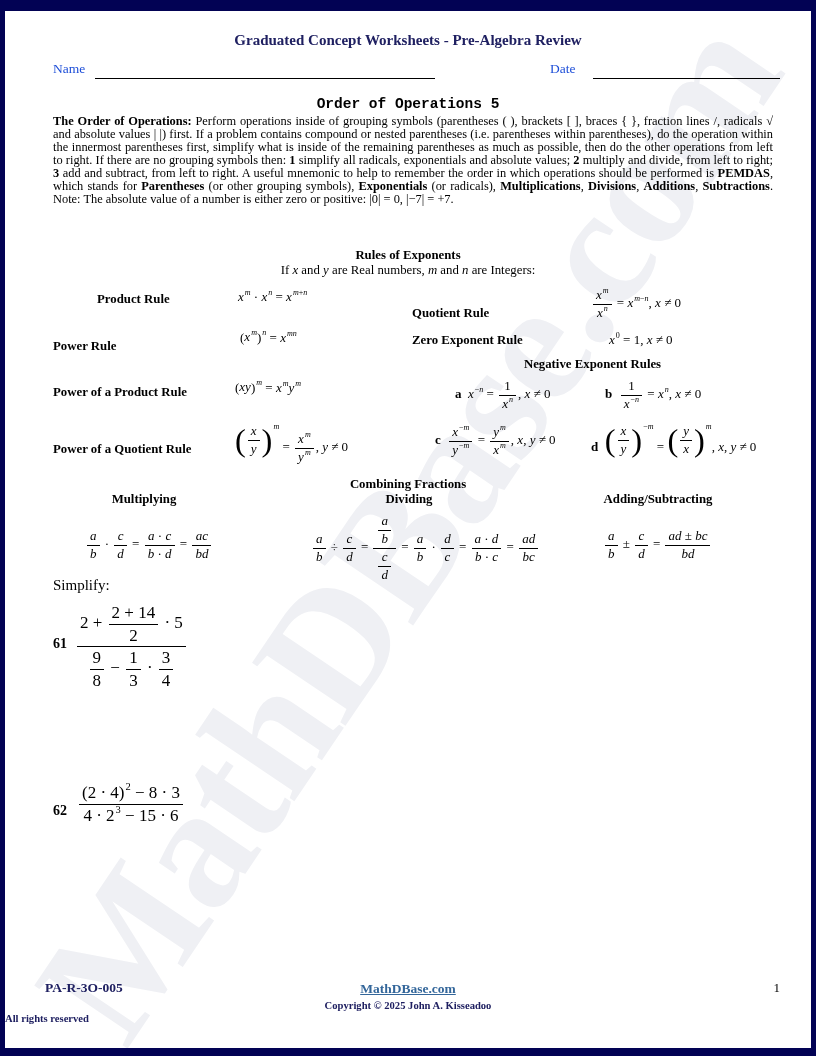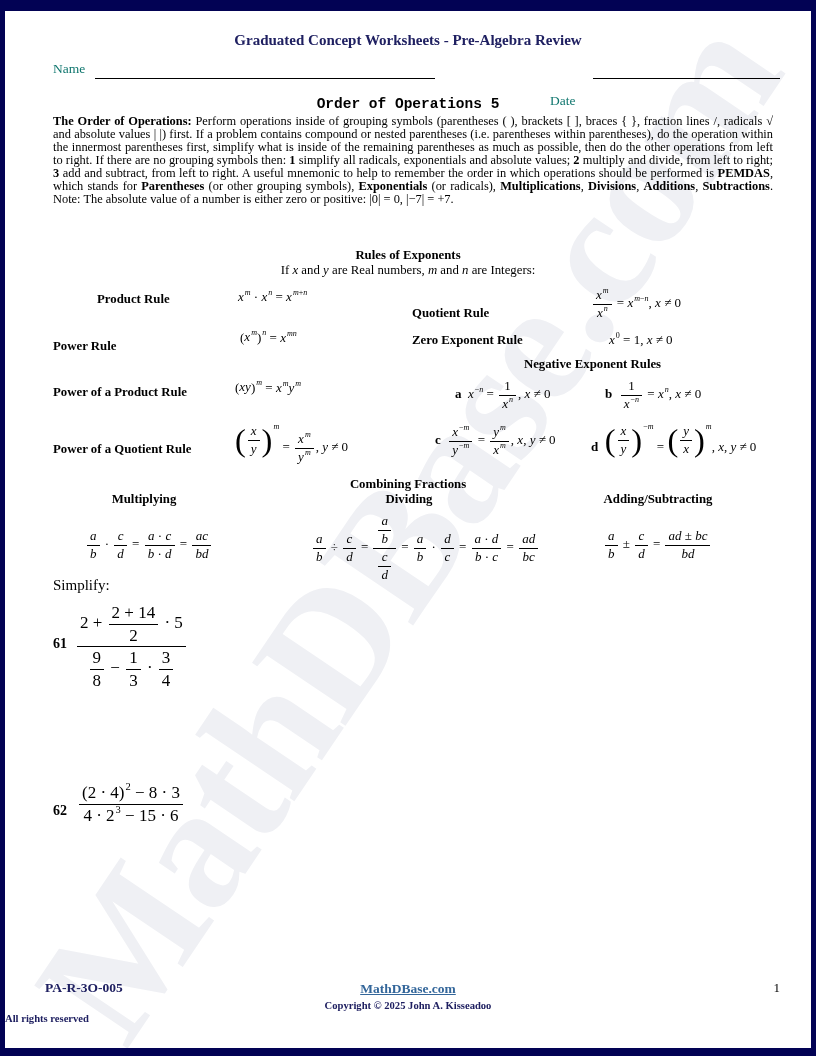"Name" .namedate-label { color: #0f766e -> #1d4ed8 }
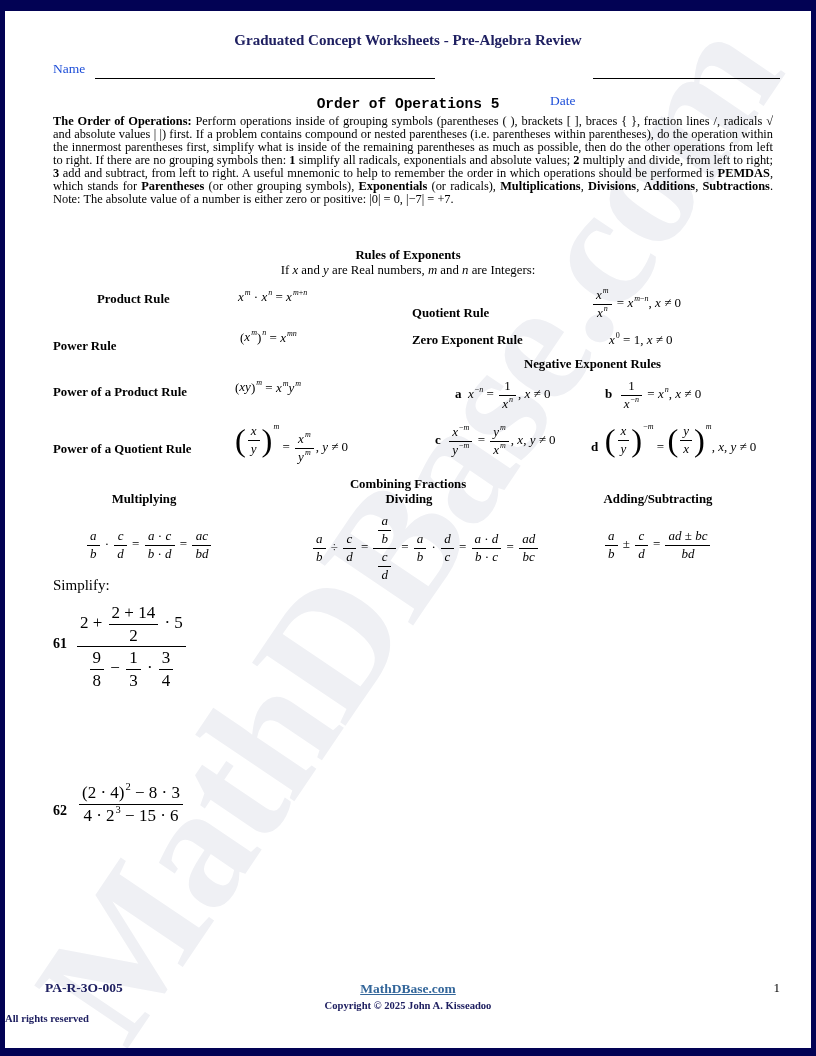"Date" .lbl-date { margin-top: 32px -> none }
